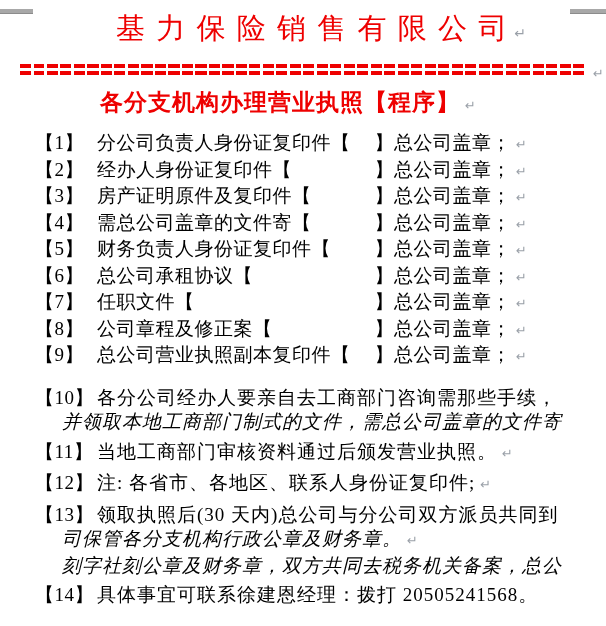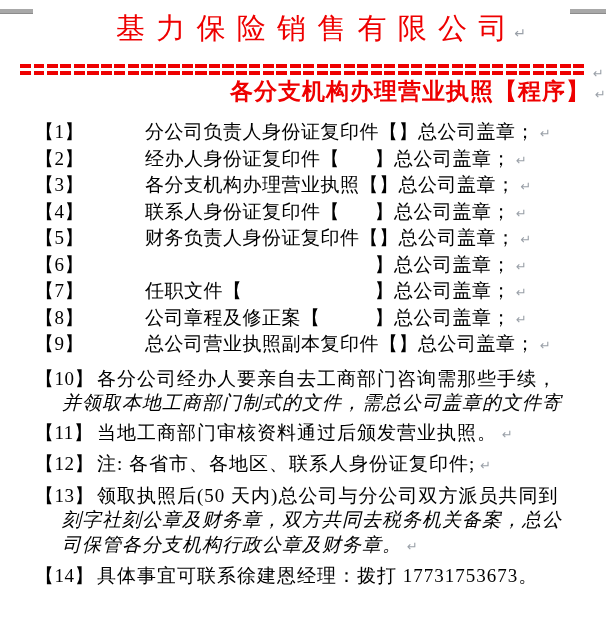"各分支机构办理营业执照【程序】 ↵" .heading { margin: 1px 0 0 100px -> 12px 0 0 100px; text-align: right -> none }
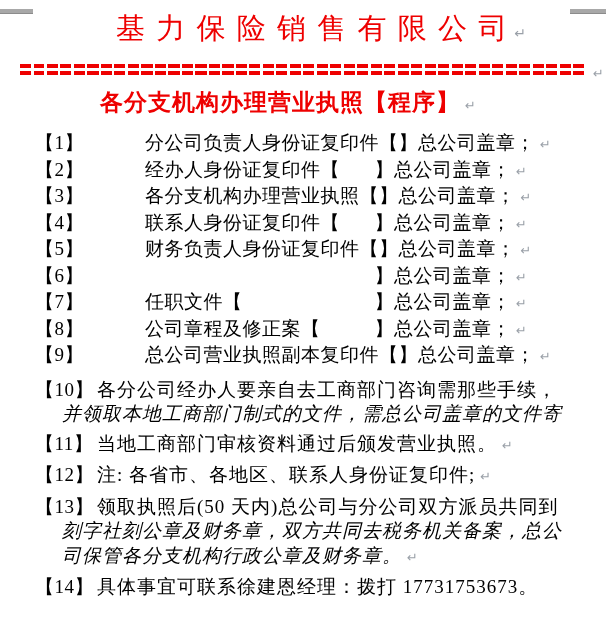"分公司负责人身份证复印件【" .row .pre { margin-left: 48px -> none }
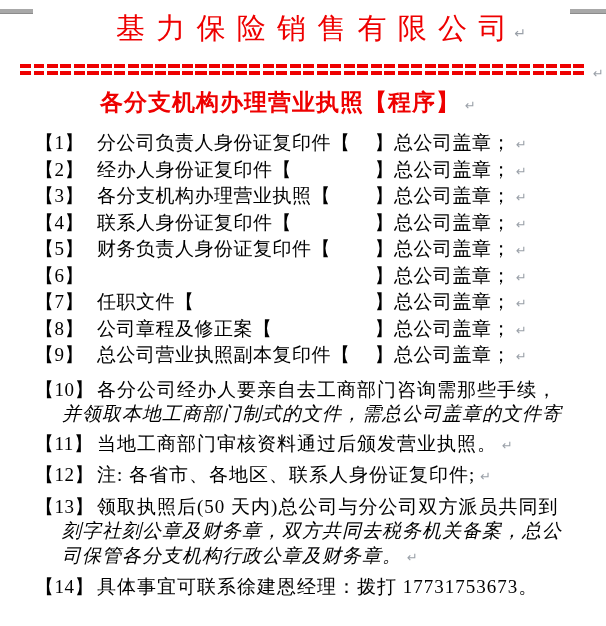"各分支机构办理营业执照【" span.pre { text: 各分支机构办理营业执照 -> 房产证明原件及复印件 }
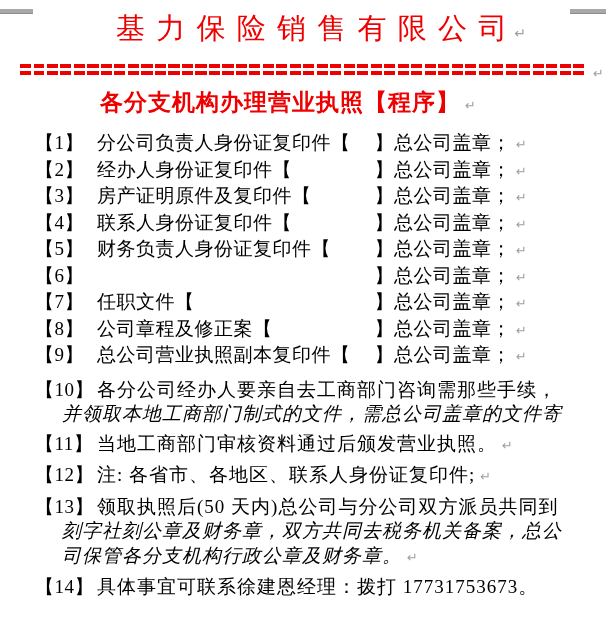"联系人身份证复印件【" span.pre { text: 联系人身份证复印件 -> 需总公司盖章的文件寄 }
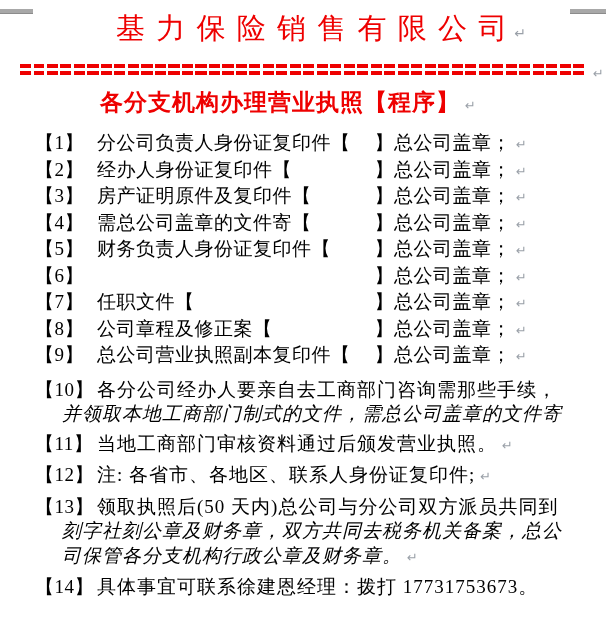"总公司承租协议【" span.pre { html: none -> <span>总公司承租协议【</span> }
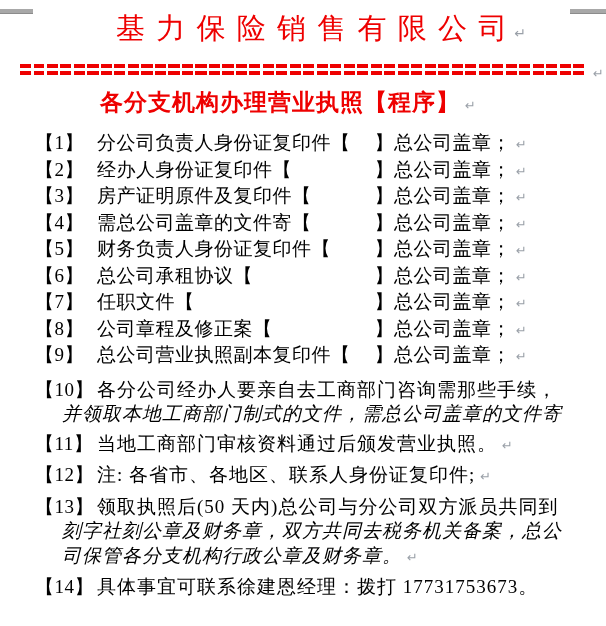"【10】 各分公司经办人要亲自去工商部门咨询需那些手续，" .para.first-para { margin-top: 8px -> 16px }
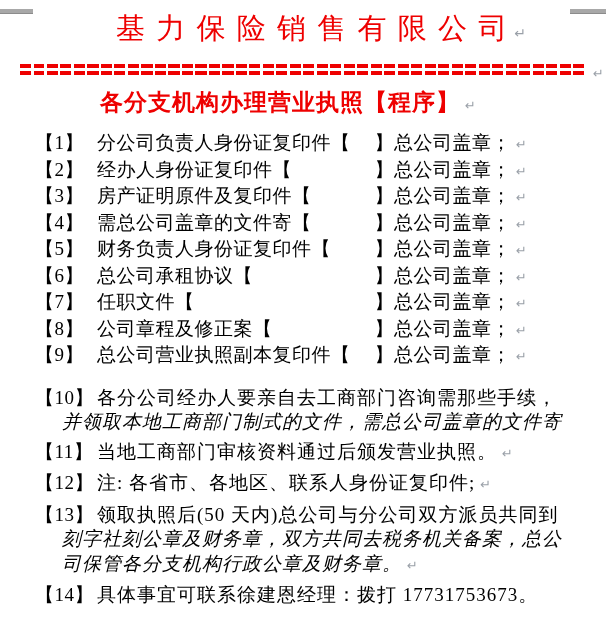"领取执照后(50 天内)总公司与分公司双方派员共同到" span.ptext { text: 50 -> 30 }
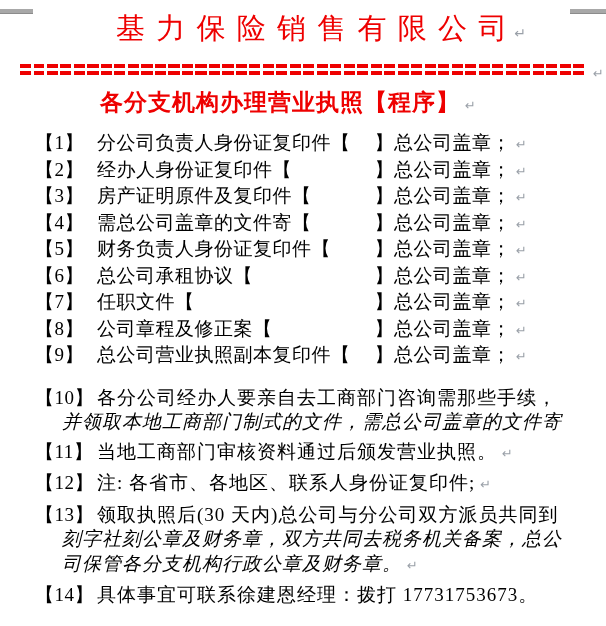"刻字社刻公章及财务章，双方共同去税务机关备案，总公" div.pline { order: before "司保管各分支机构行政公章及财务章。 ↵" -> after "司保管各分支机构行政公章及财务章。 ↵" }
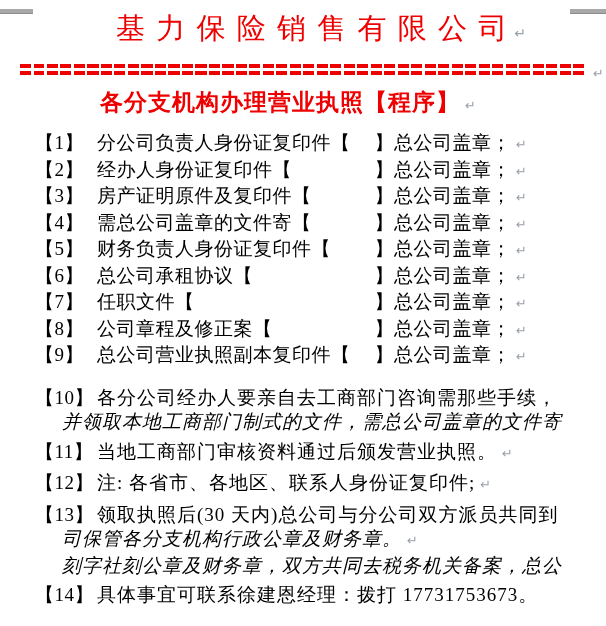"具体事宜可联系徐建恩经理：拨打 17731753673。" span.ptext { text: 17731753673 -> 20505241568 }
